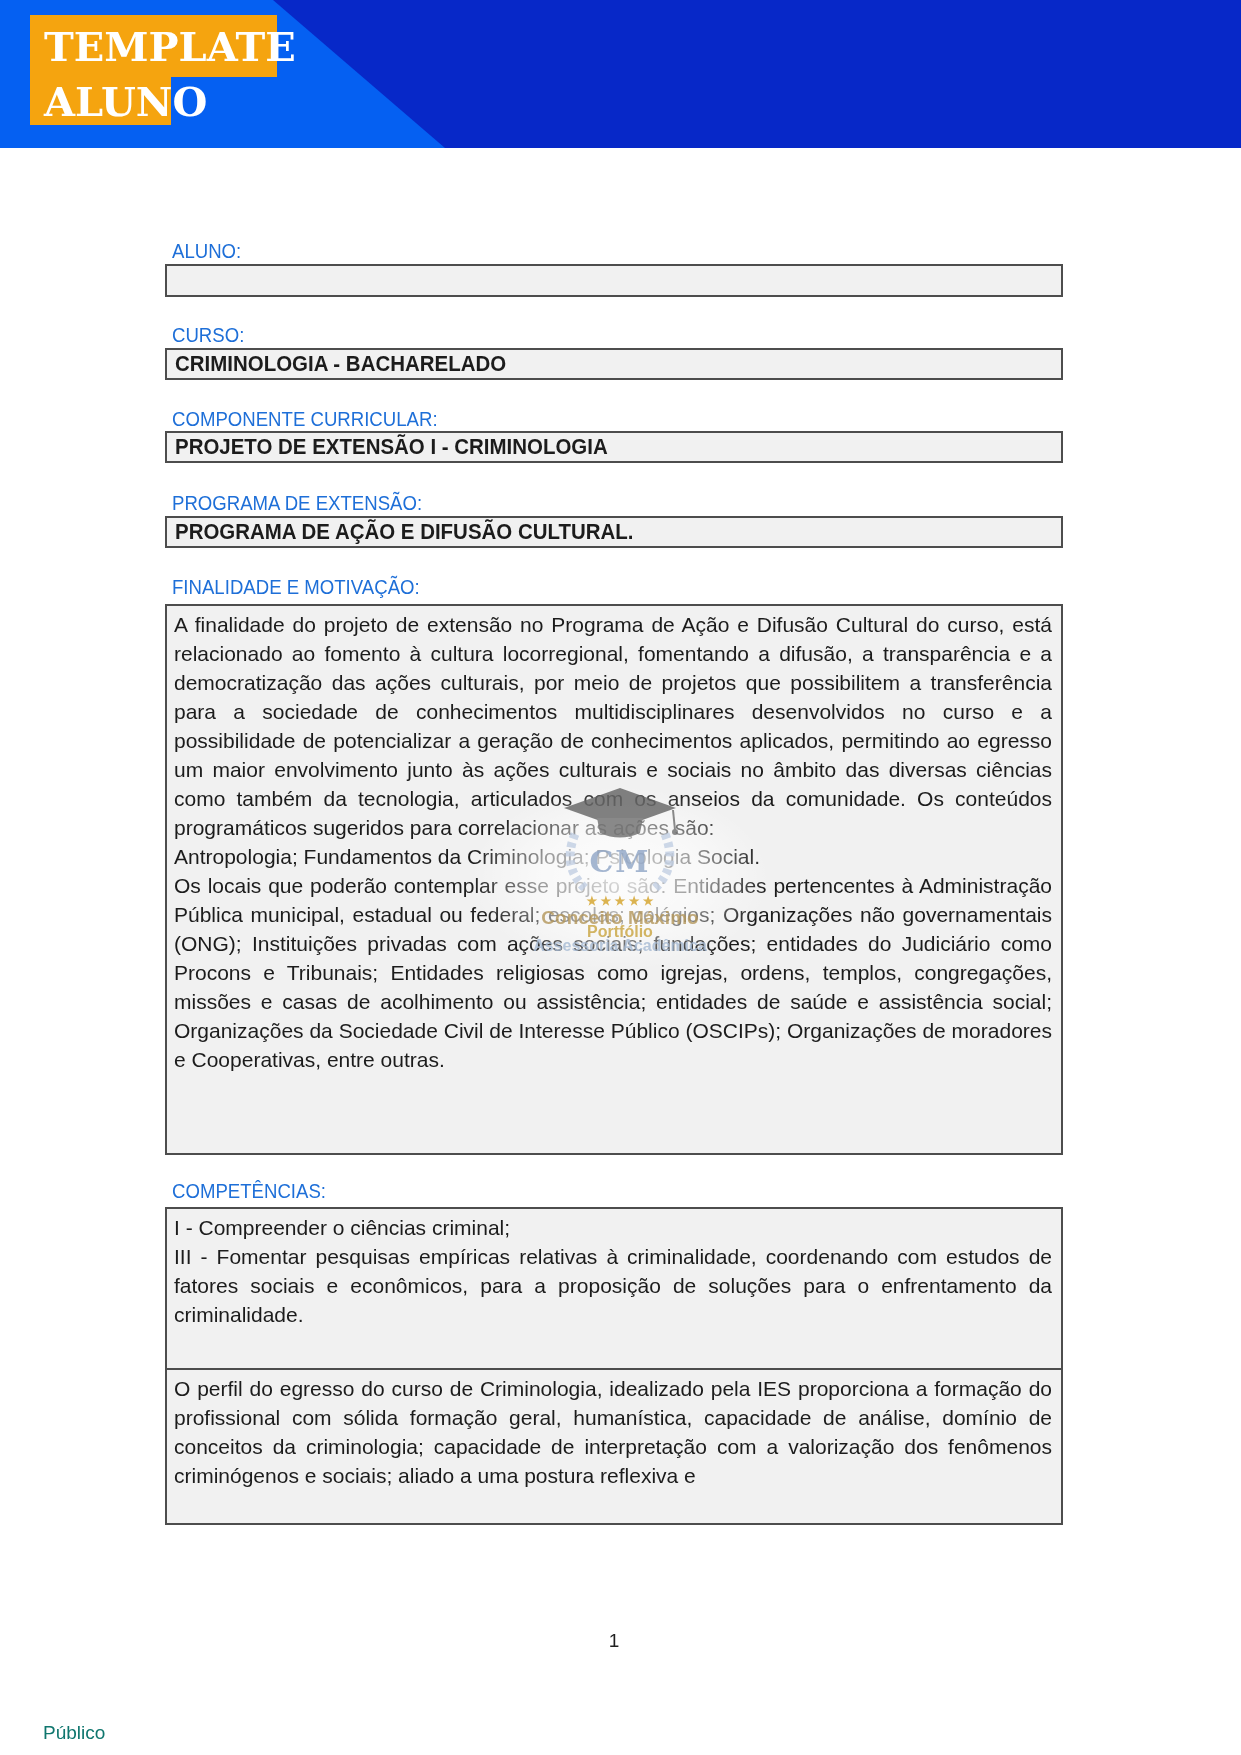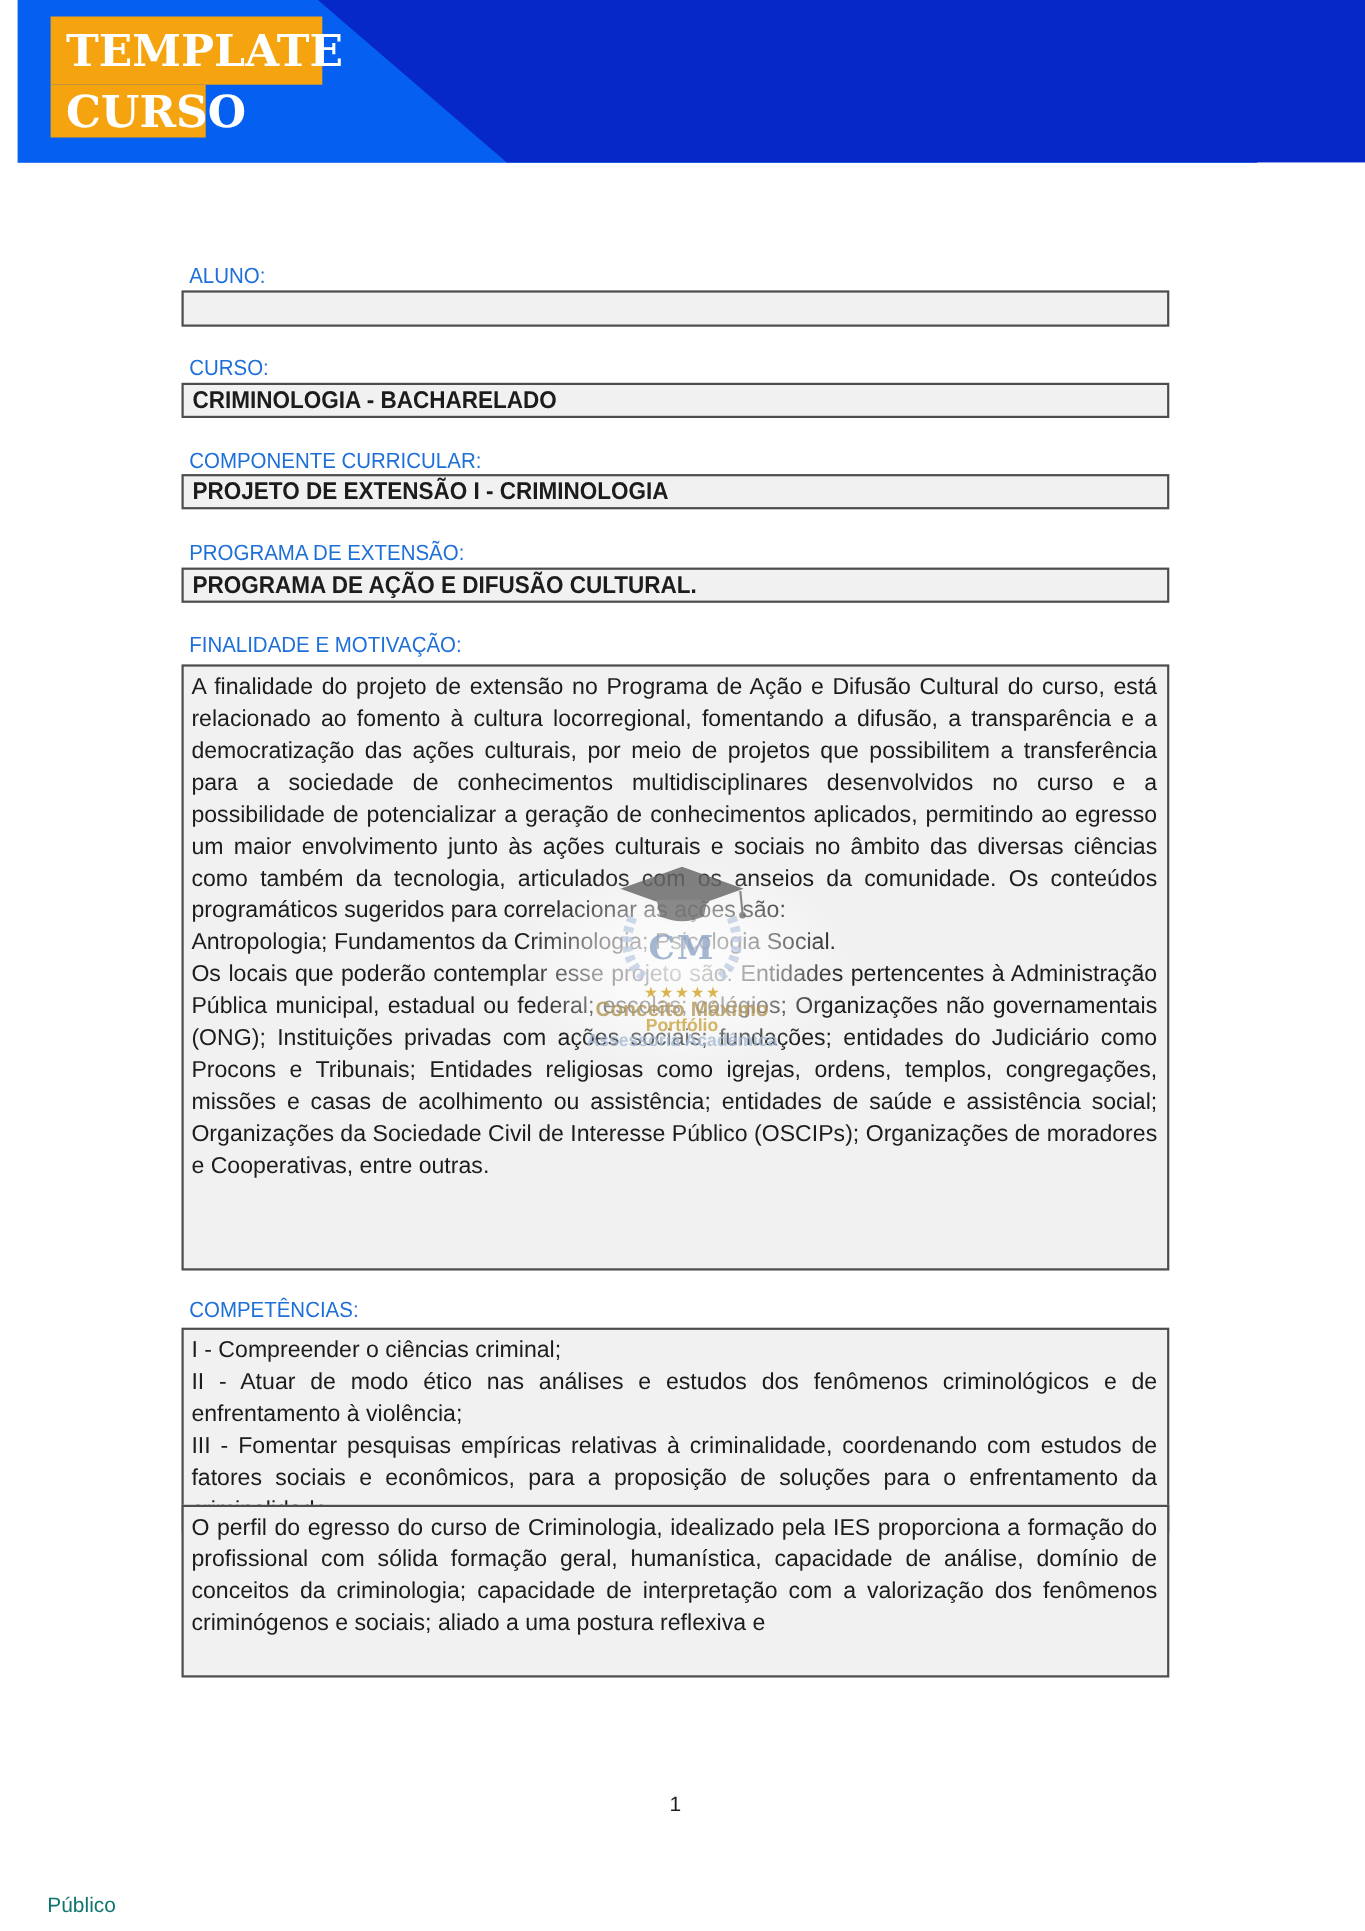"TEMPLATE" .banner { left: 16px -> 0 }
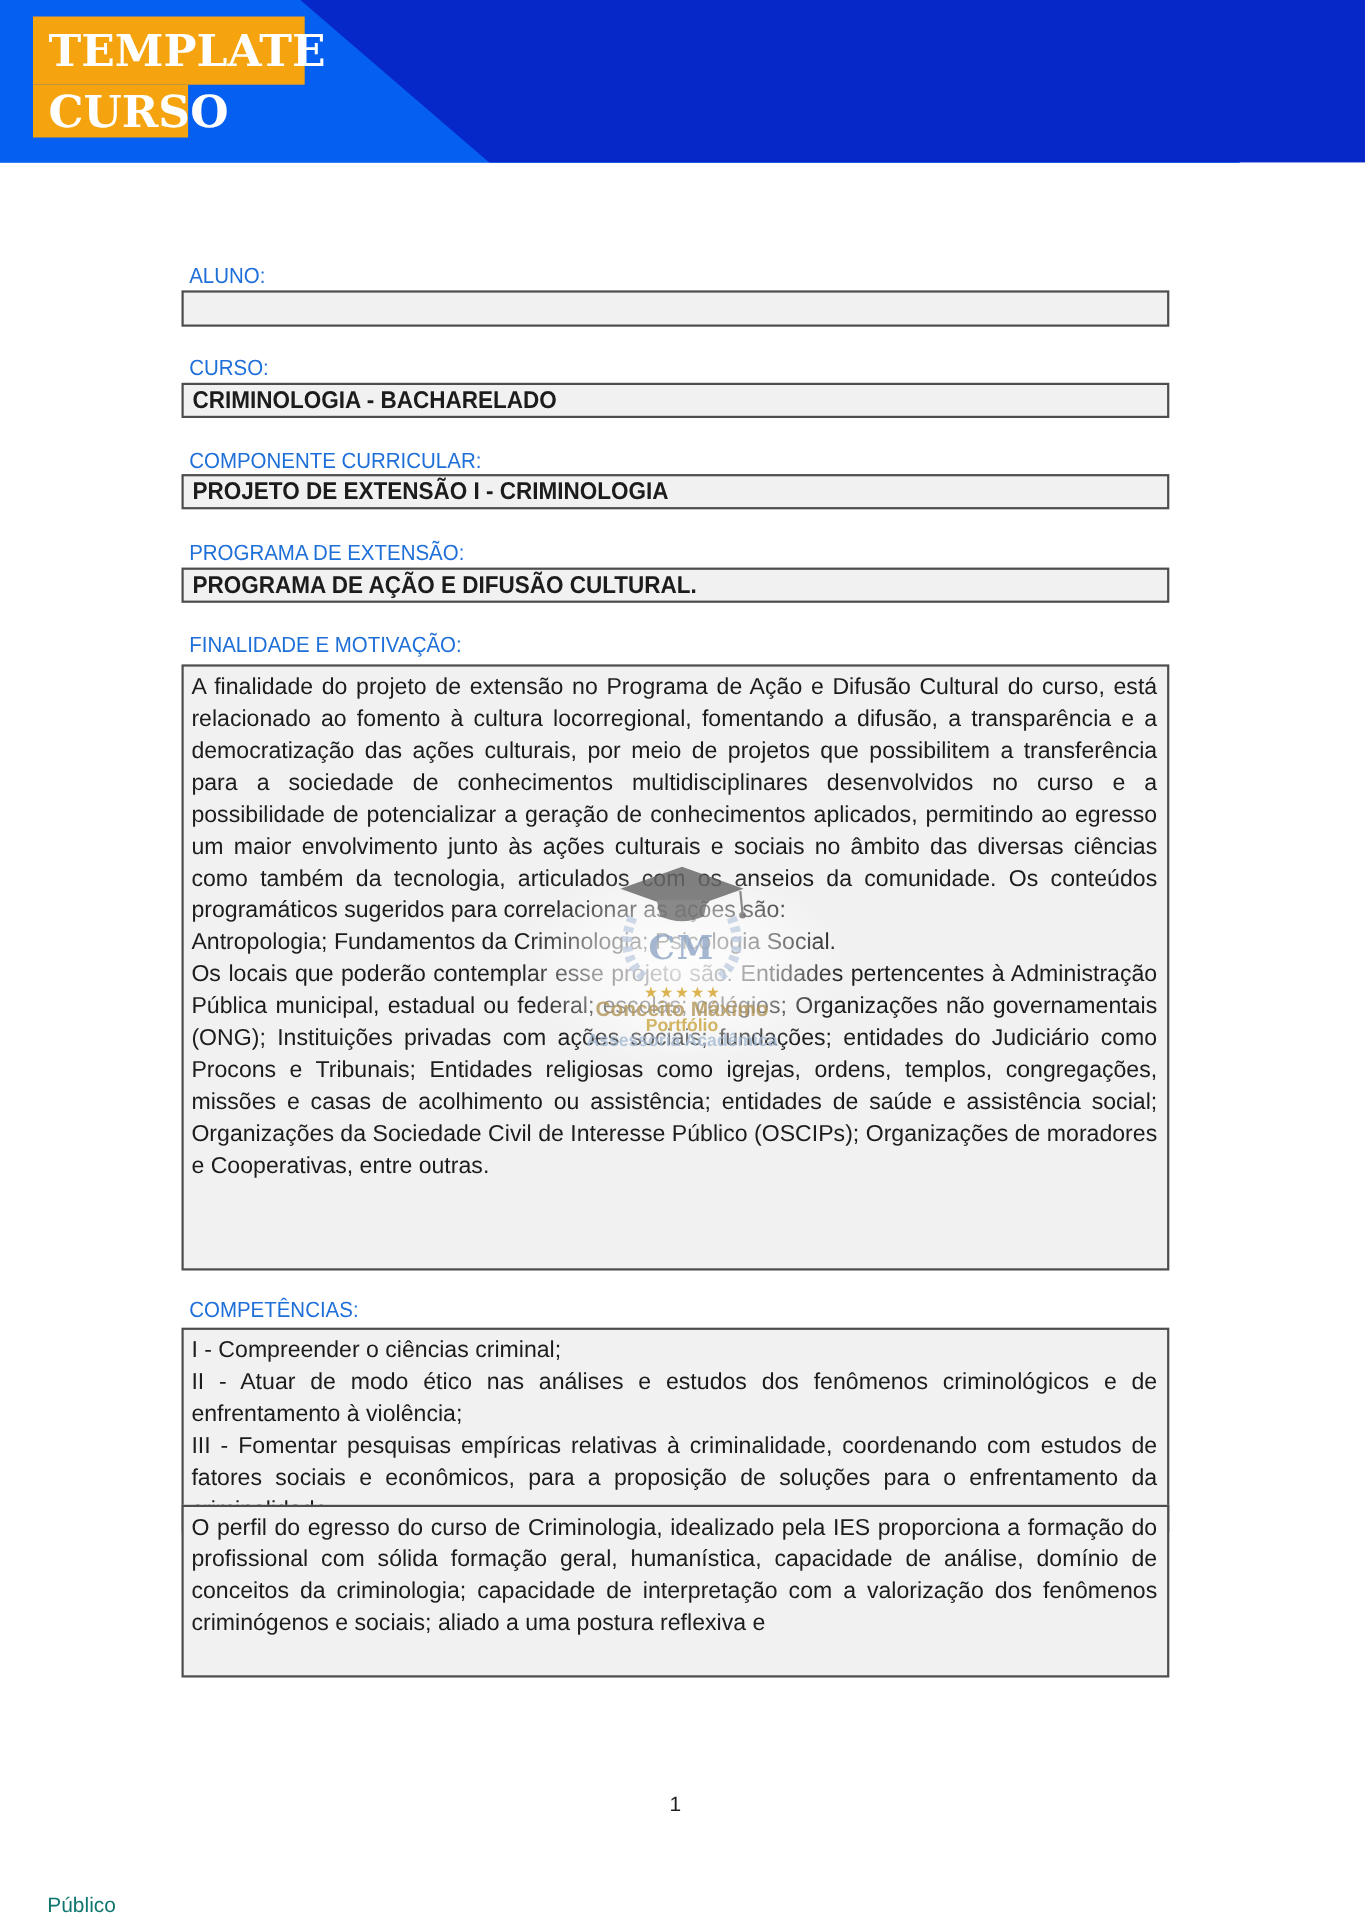"CURSO" div.badge-row { text: CURSO -> ALUNO }
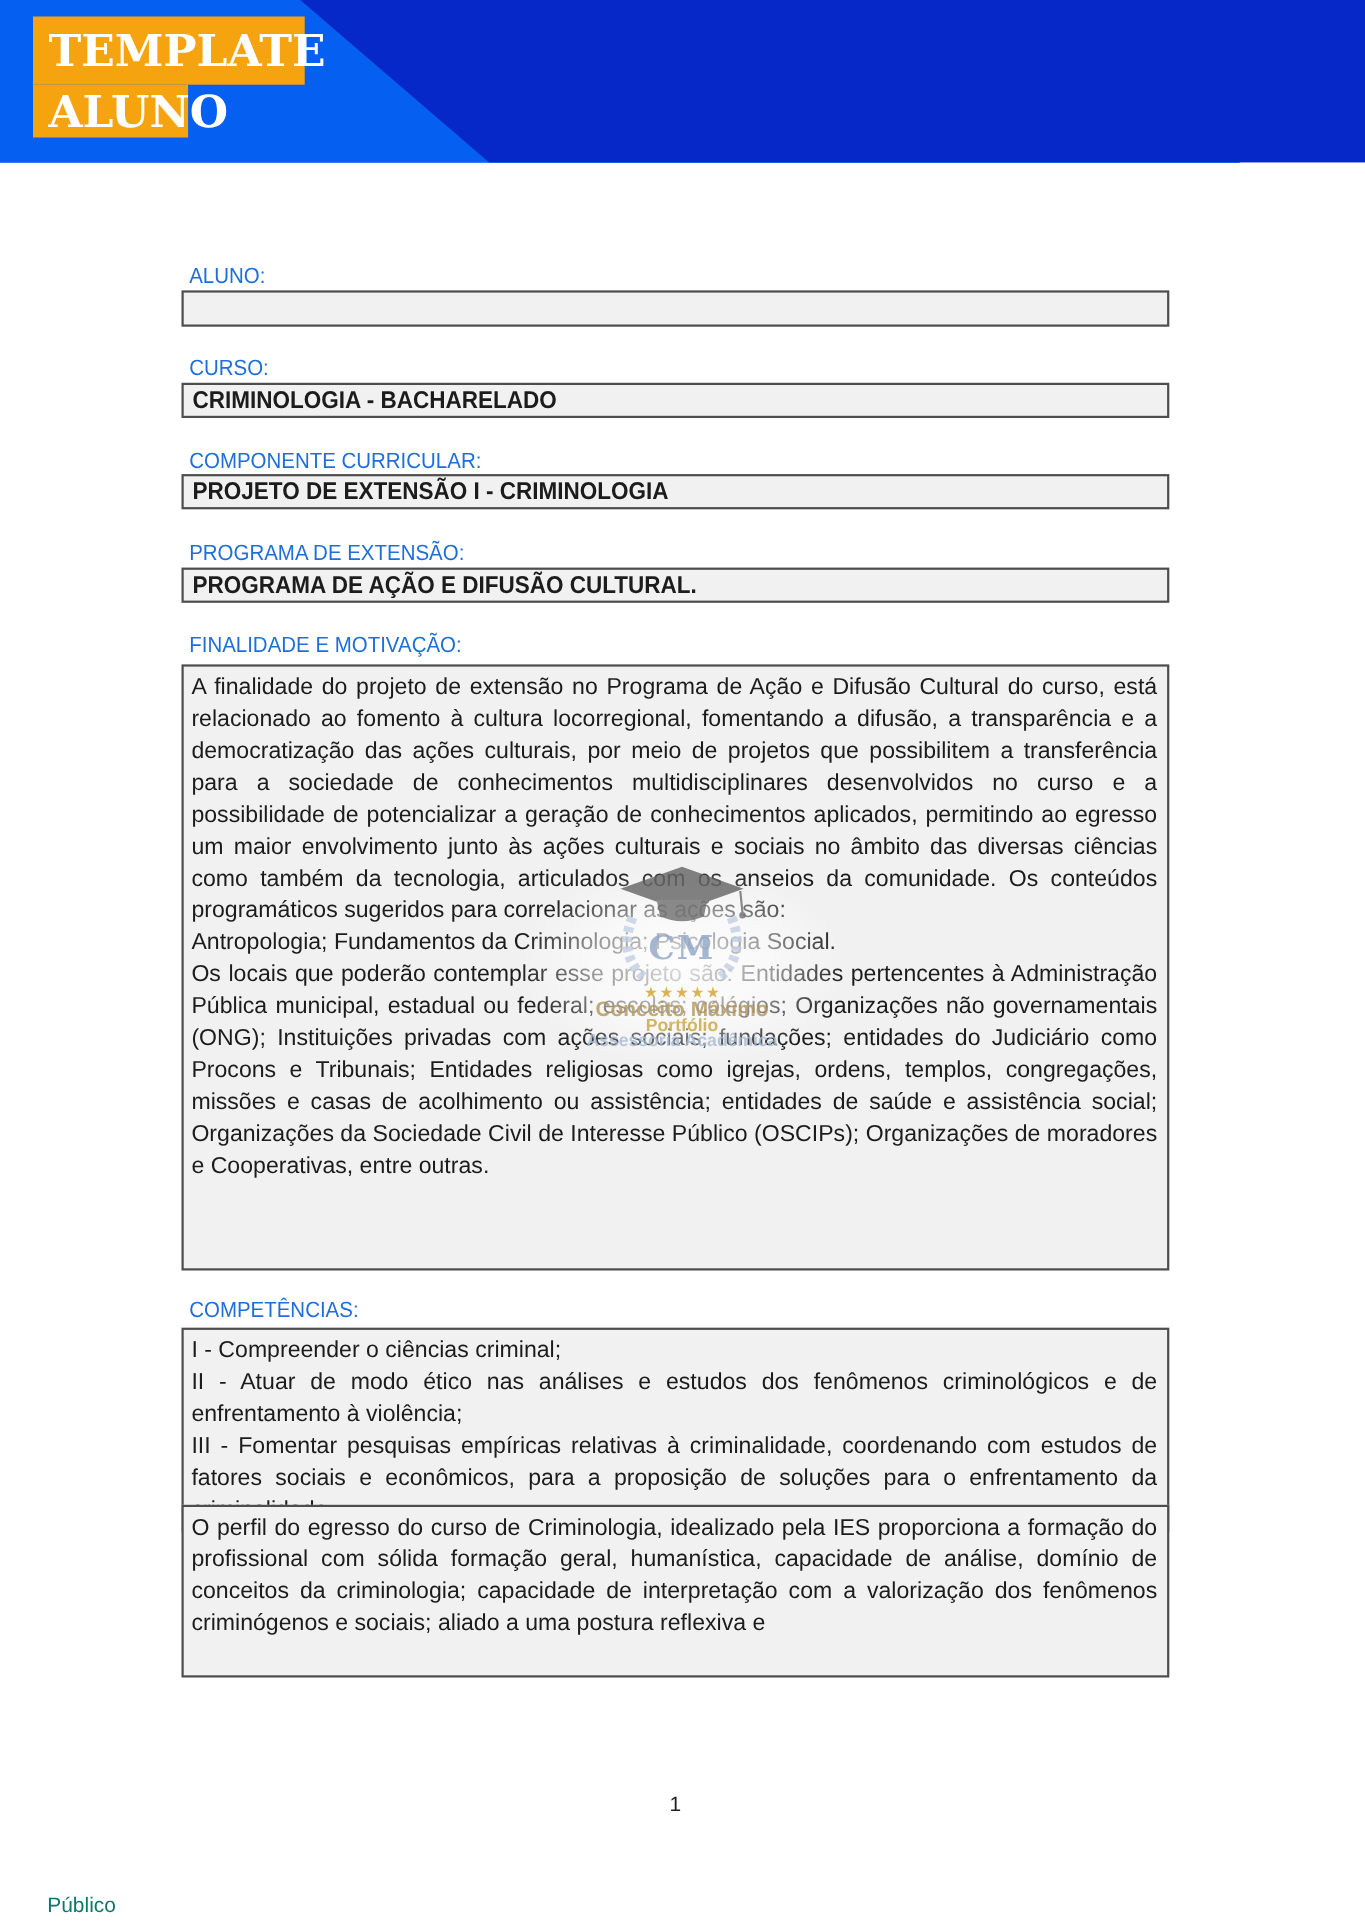"II - Atuar de modo" p { html: <p>II - Atuar de modo ético nas análises e estudos dos fenômenos criminológicos e de enfrentamento à violência;</p> -> none }
